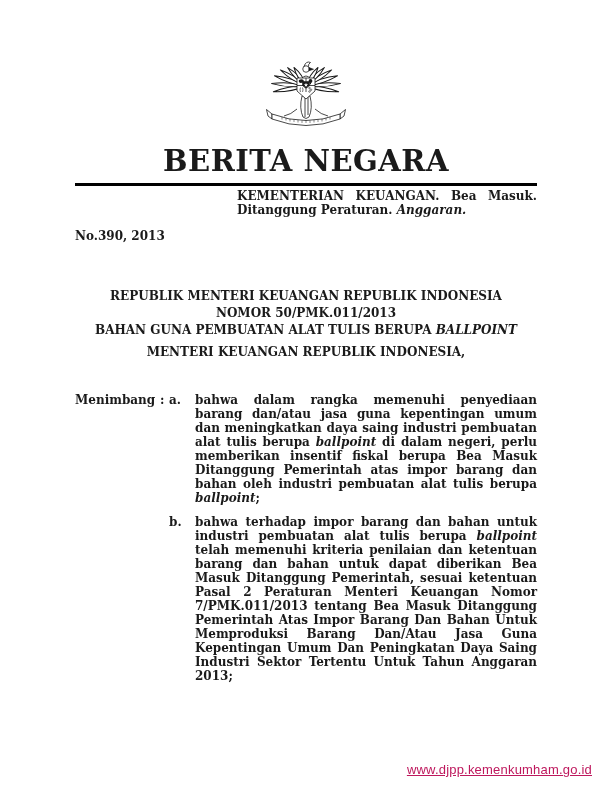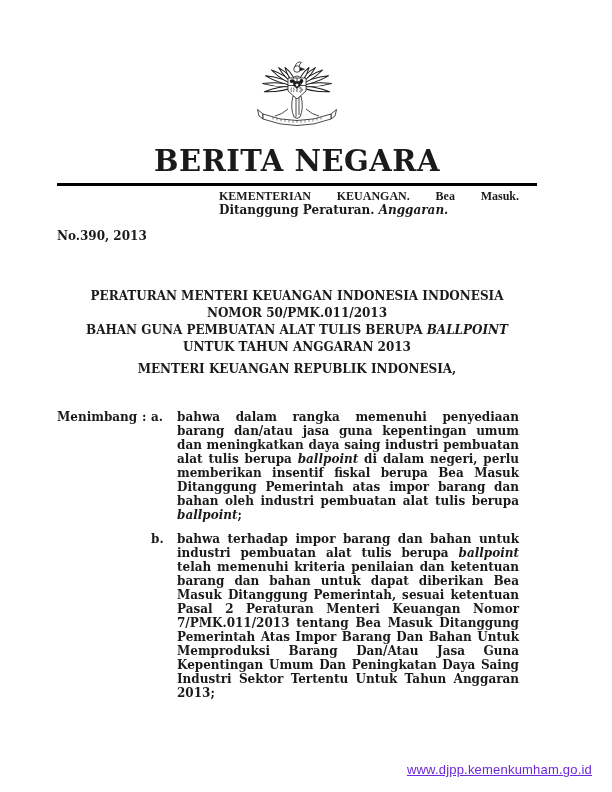"BERITA NEGARA" .content { padding: 36px 75px 0 57px -> 36px 75px 0 75px }
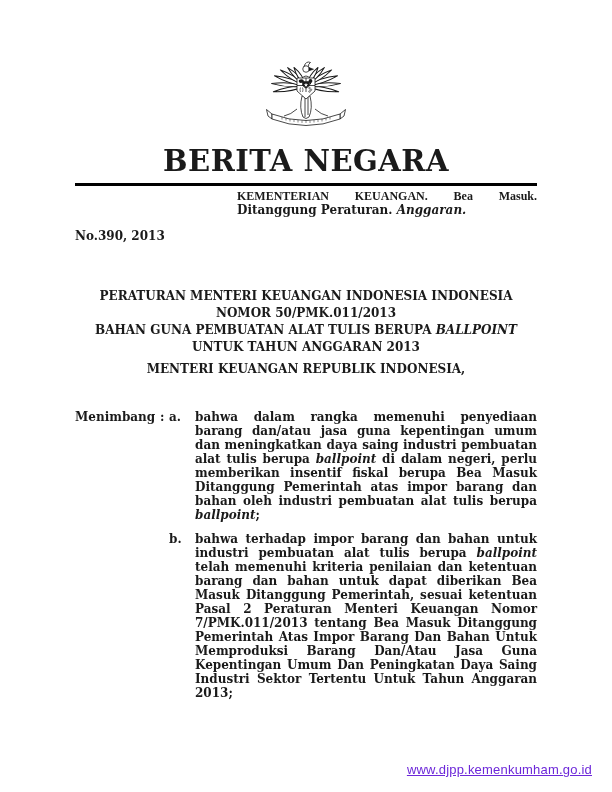"KEMENTERIAN KEUANGAN. Bea Masuk." .subject-l1 { font-family: Liberation Serif, serif -> none }
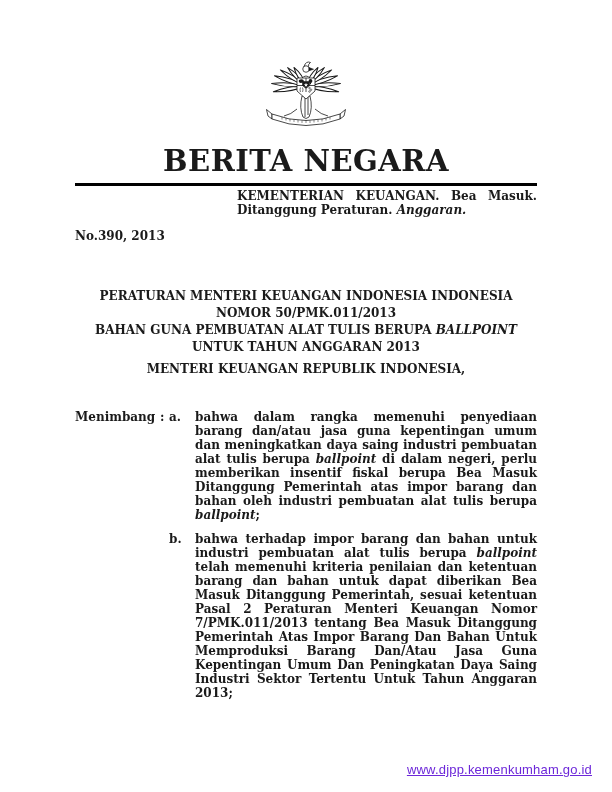"PERATURAN MENTERI KEUANGAN INDONESIA" span { text: PERATURAN MENTERI KEUANGAN INDONESIA -> REPUBLIK MENTERI KEUANGAN REPUBLIK }
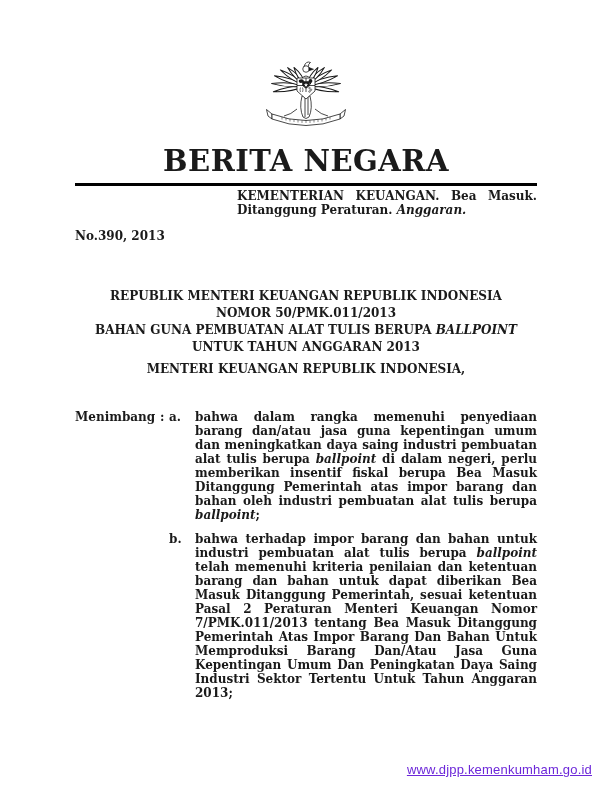"UNTUK TAHUN ANGGARAN 2013" div { html: <div><span>UNTUK TAHUN ANGGARAN 2013</span></div> -> none }
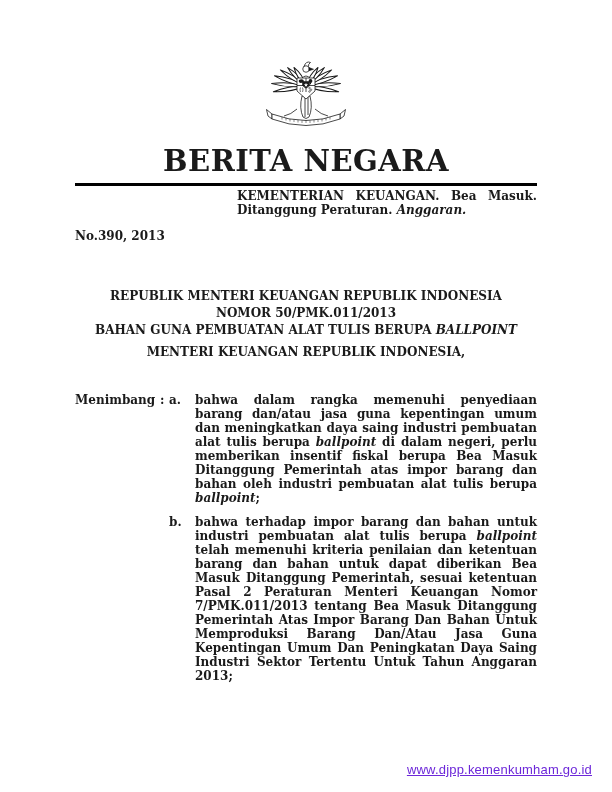"www.djpp.kemenkumham.go.id" .footer-link { color: #6d28d9 -> #be185d }
